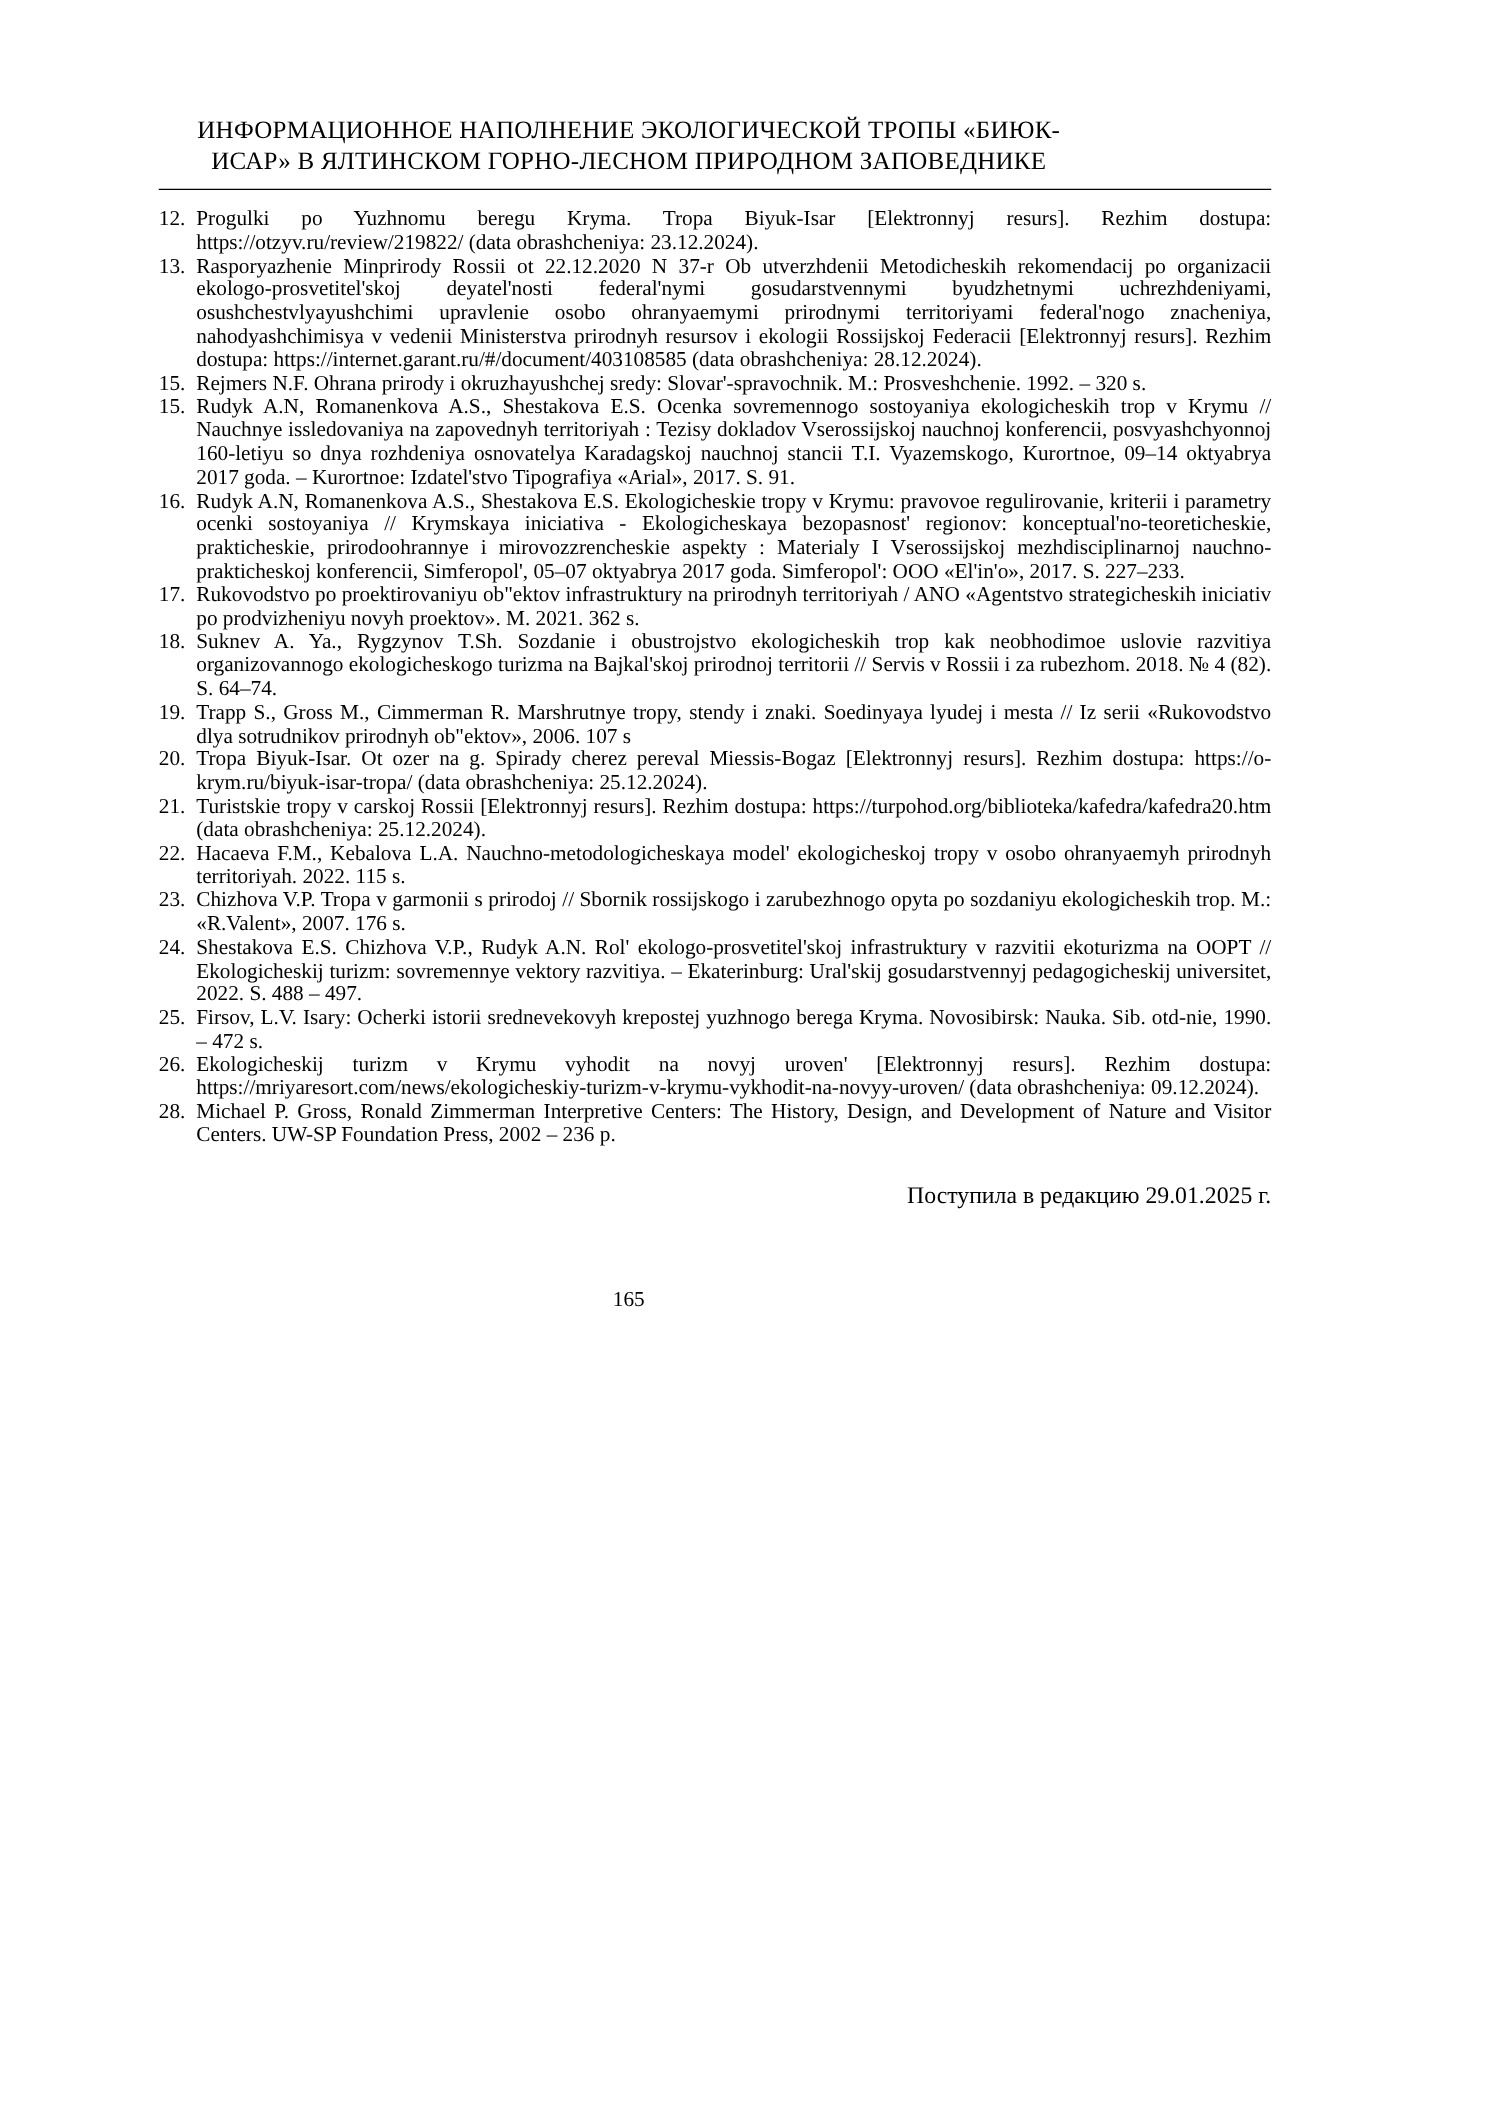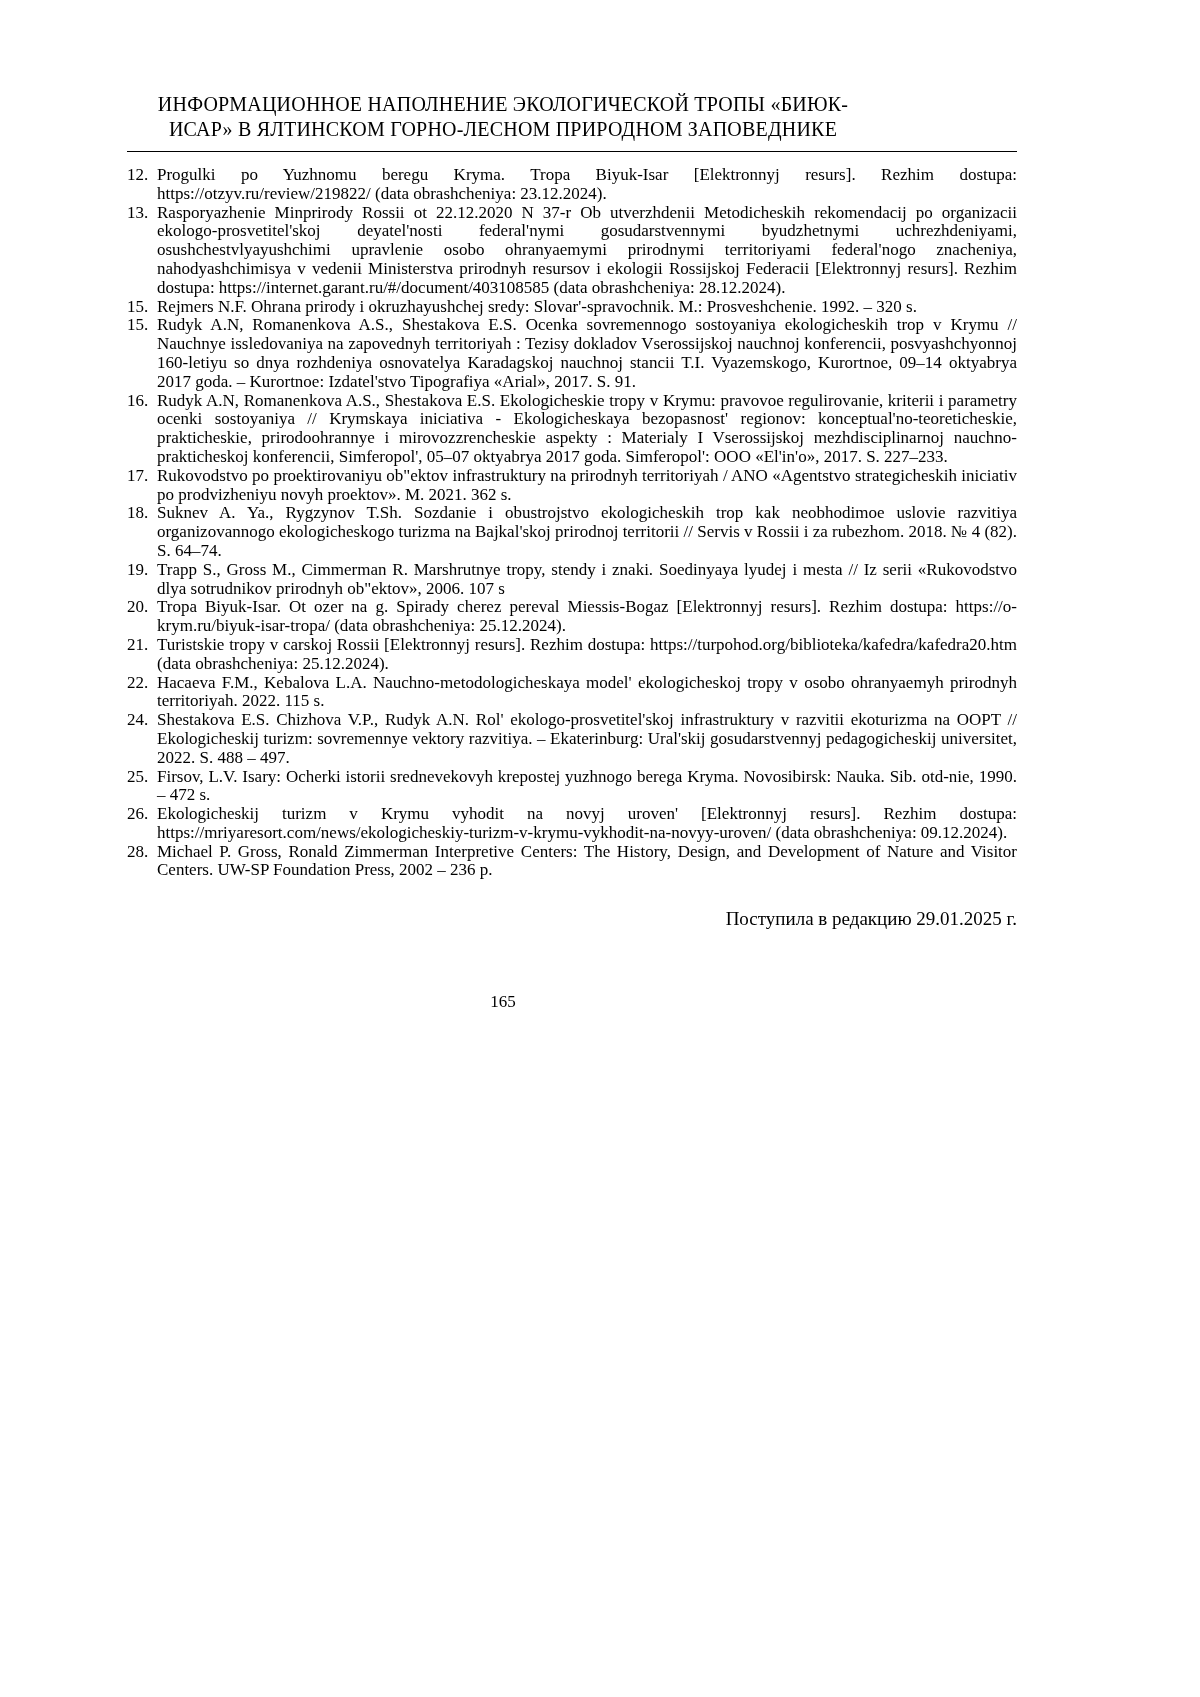"23." li { html: none -> <li><span>23.</span><span>Chizhova V.P. Tropa v garmonii s prirodoj // Sbornik rossijskogo i zarubezhnogo opyta po sozdaniyu ekologicheskih trop. M.: «R.Valent», 2007. 176 s.</span></li> }
